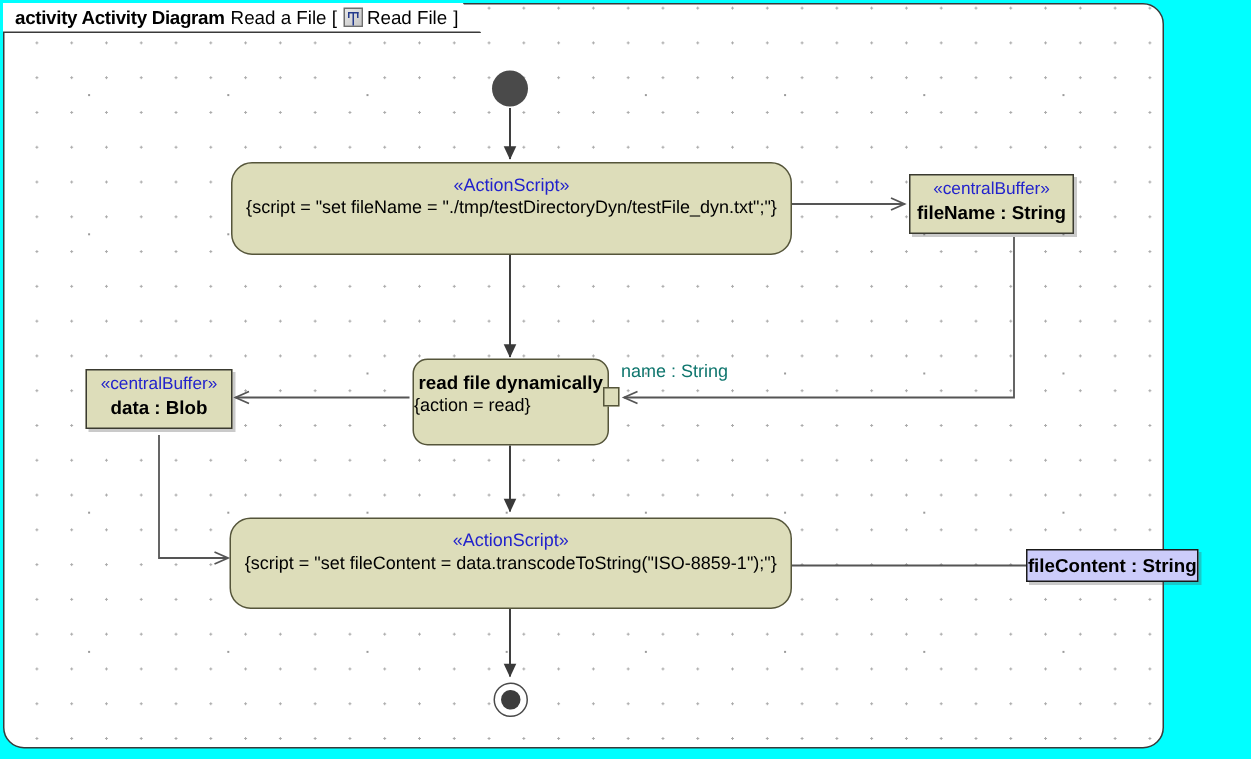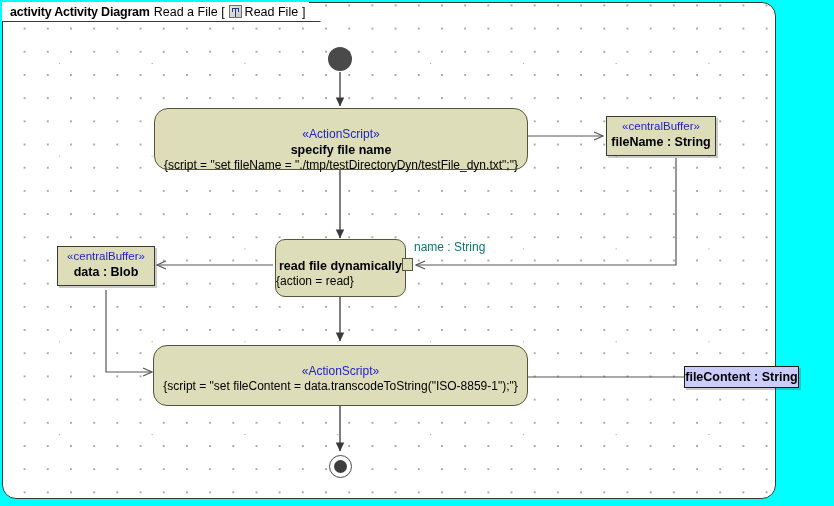"«ActionScript»" .action { padding-top: 18px -> 7px }
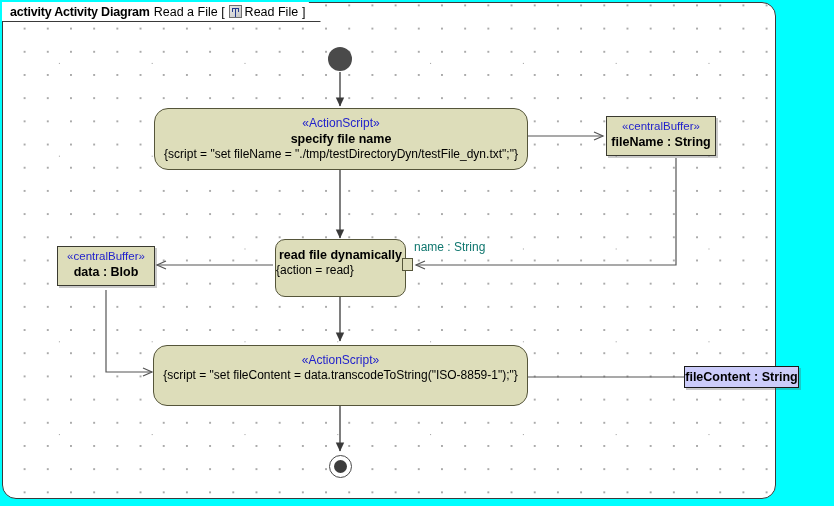"specify file name" div.title { html: <div>specify file name</div> -> none }
